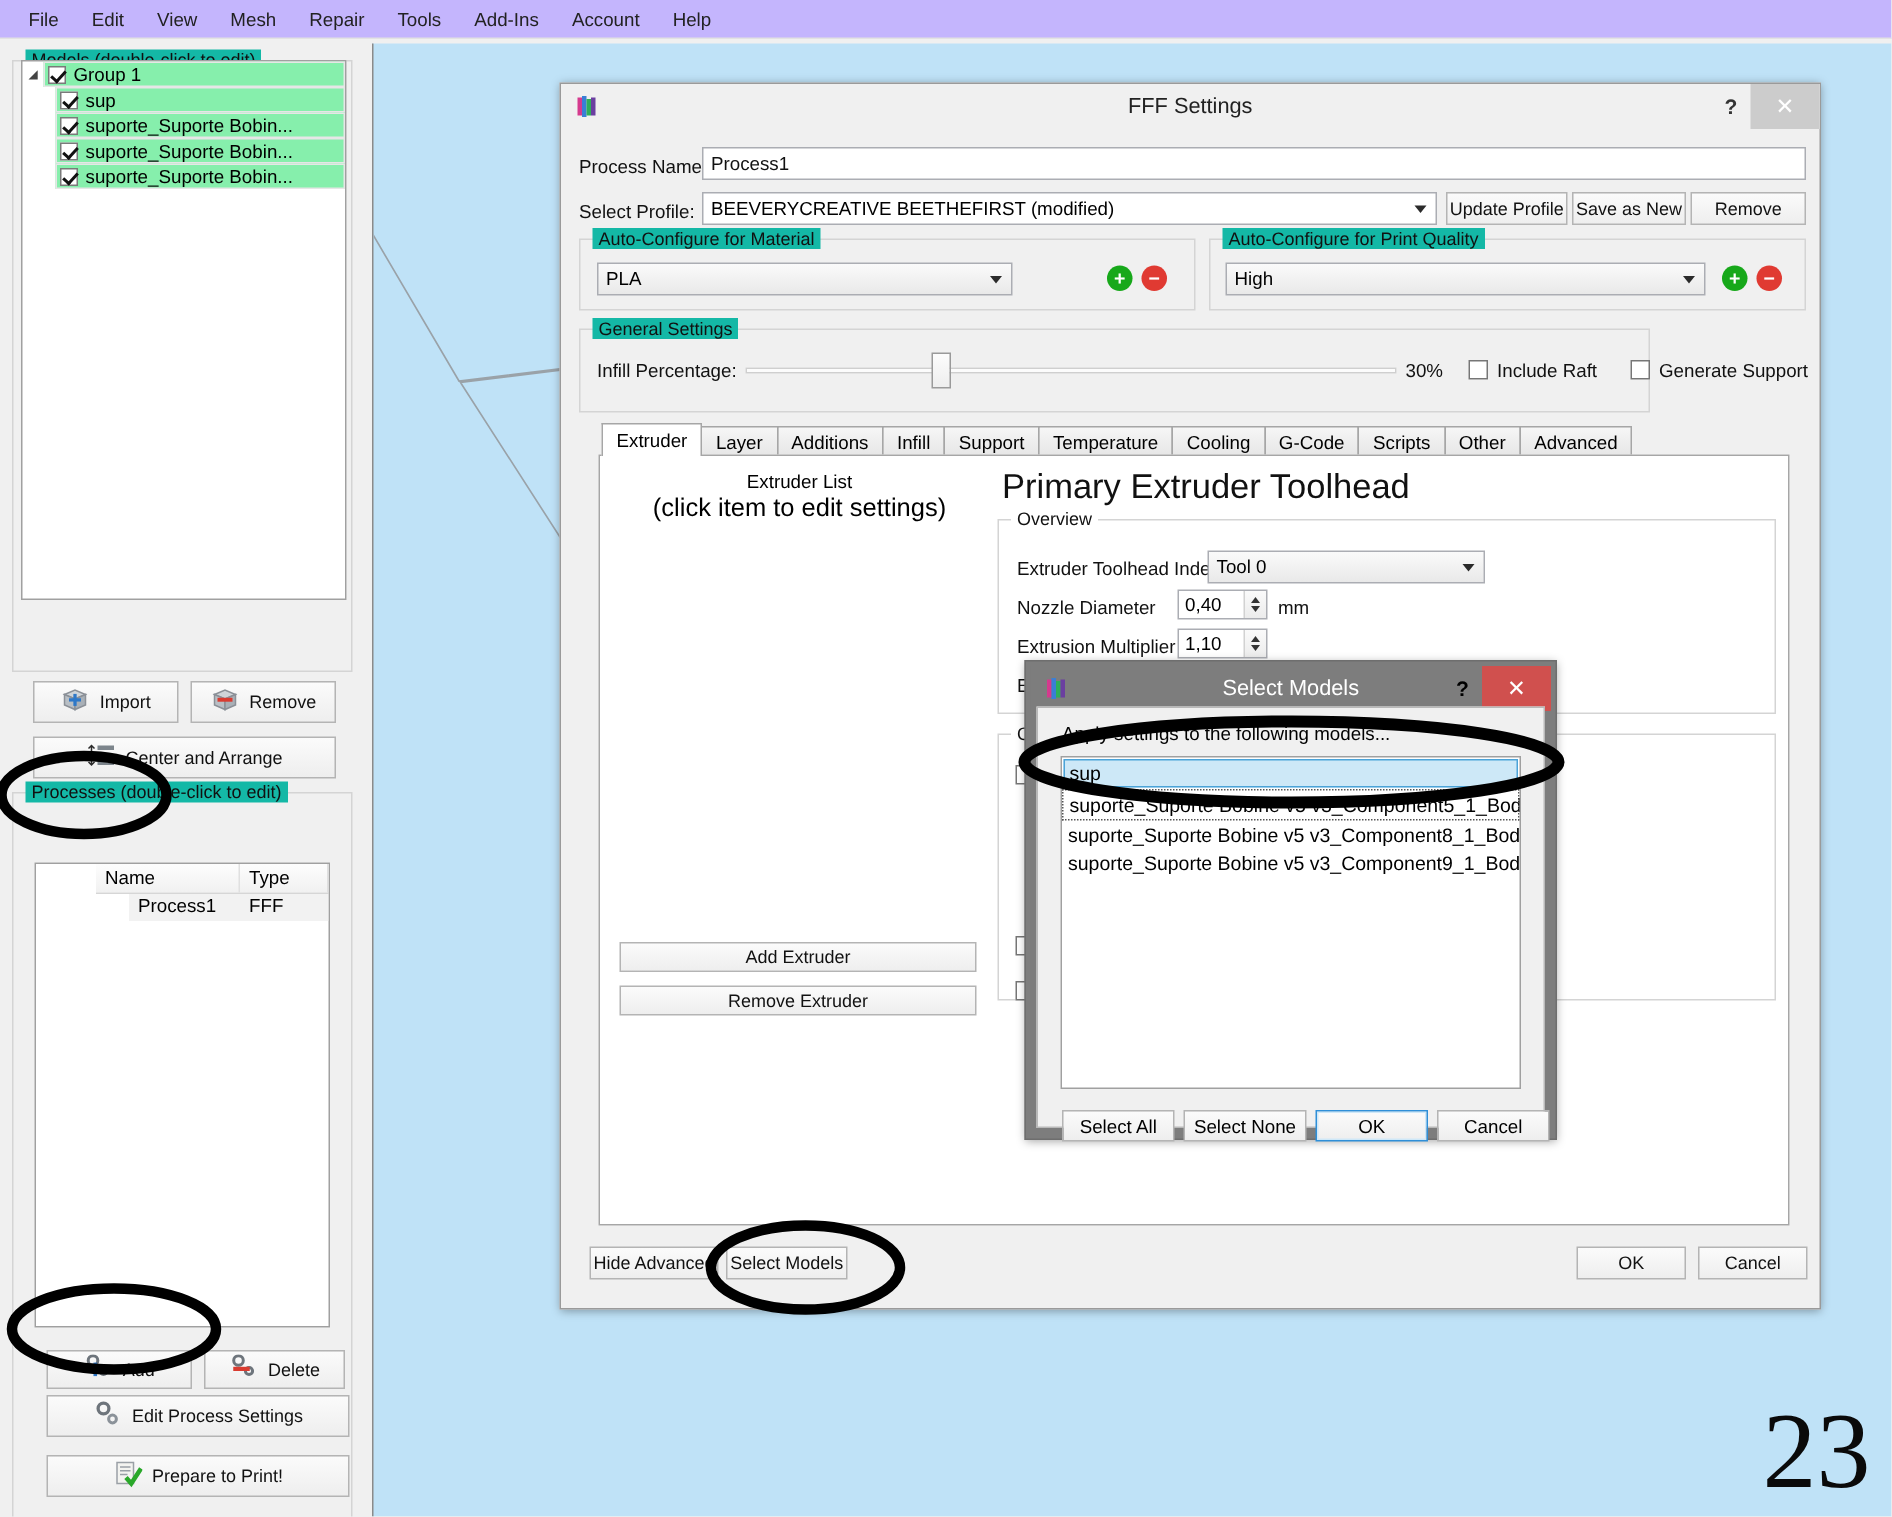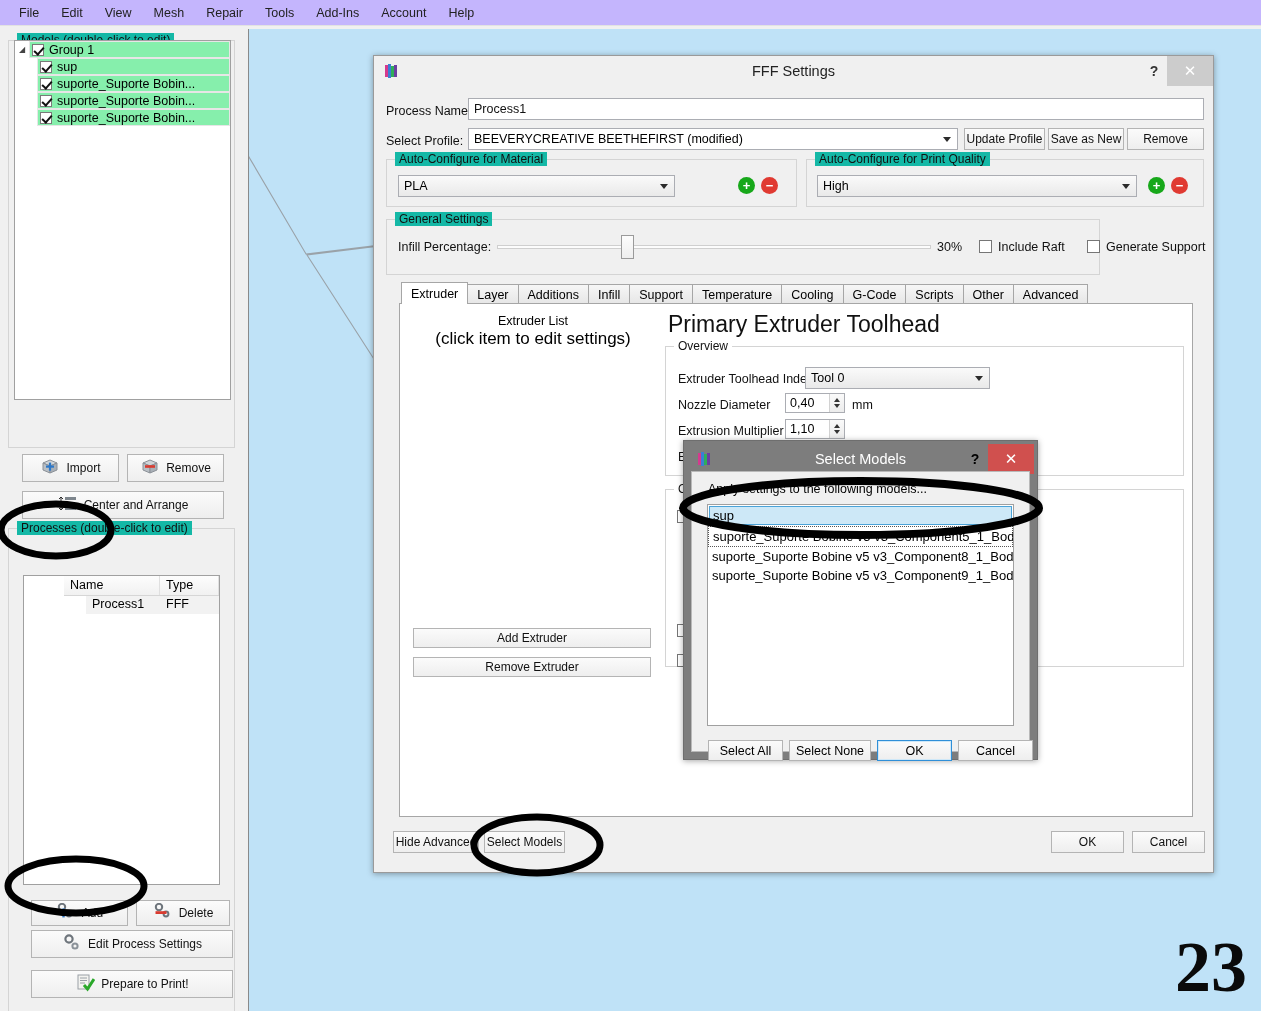"23" #page-number { font-weight: 700 -> 400 }
